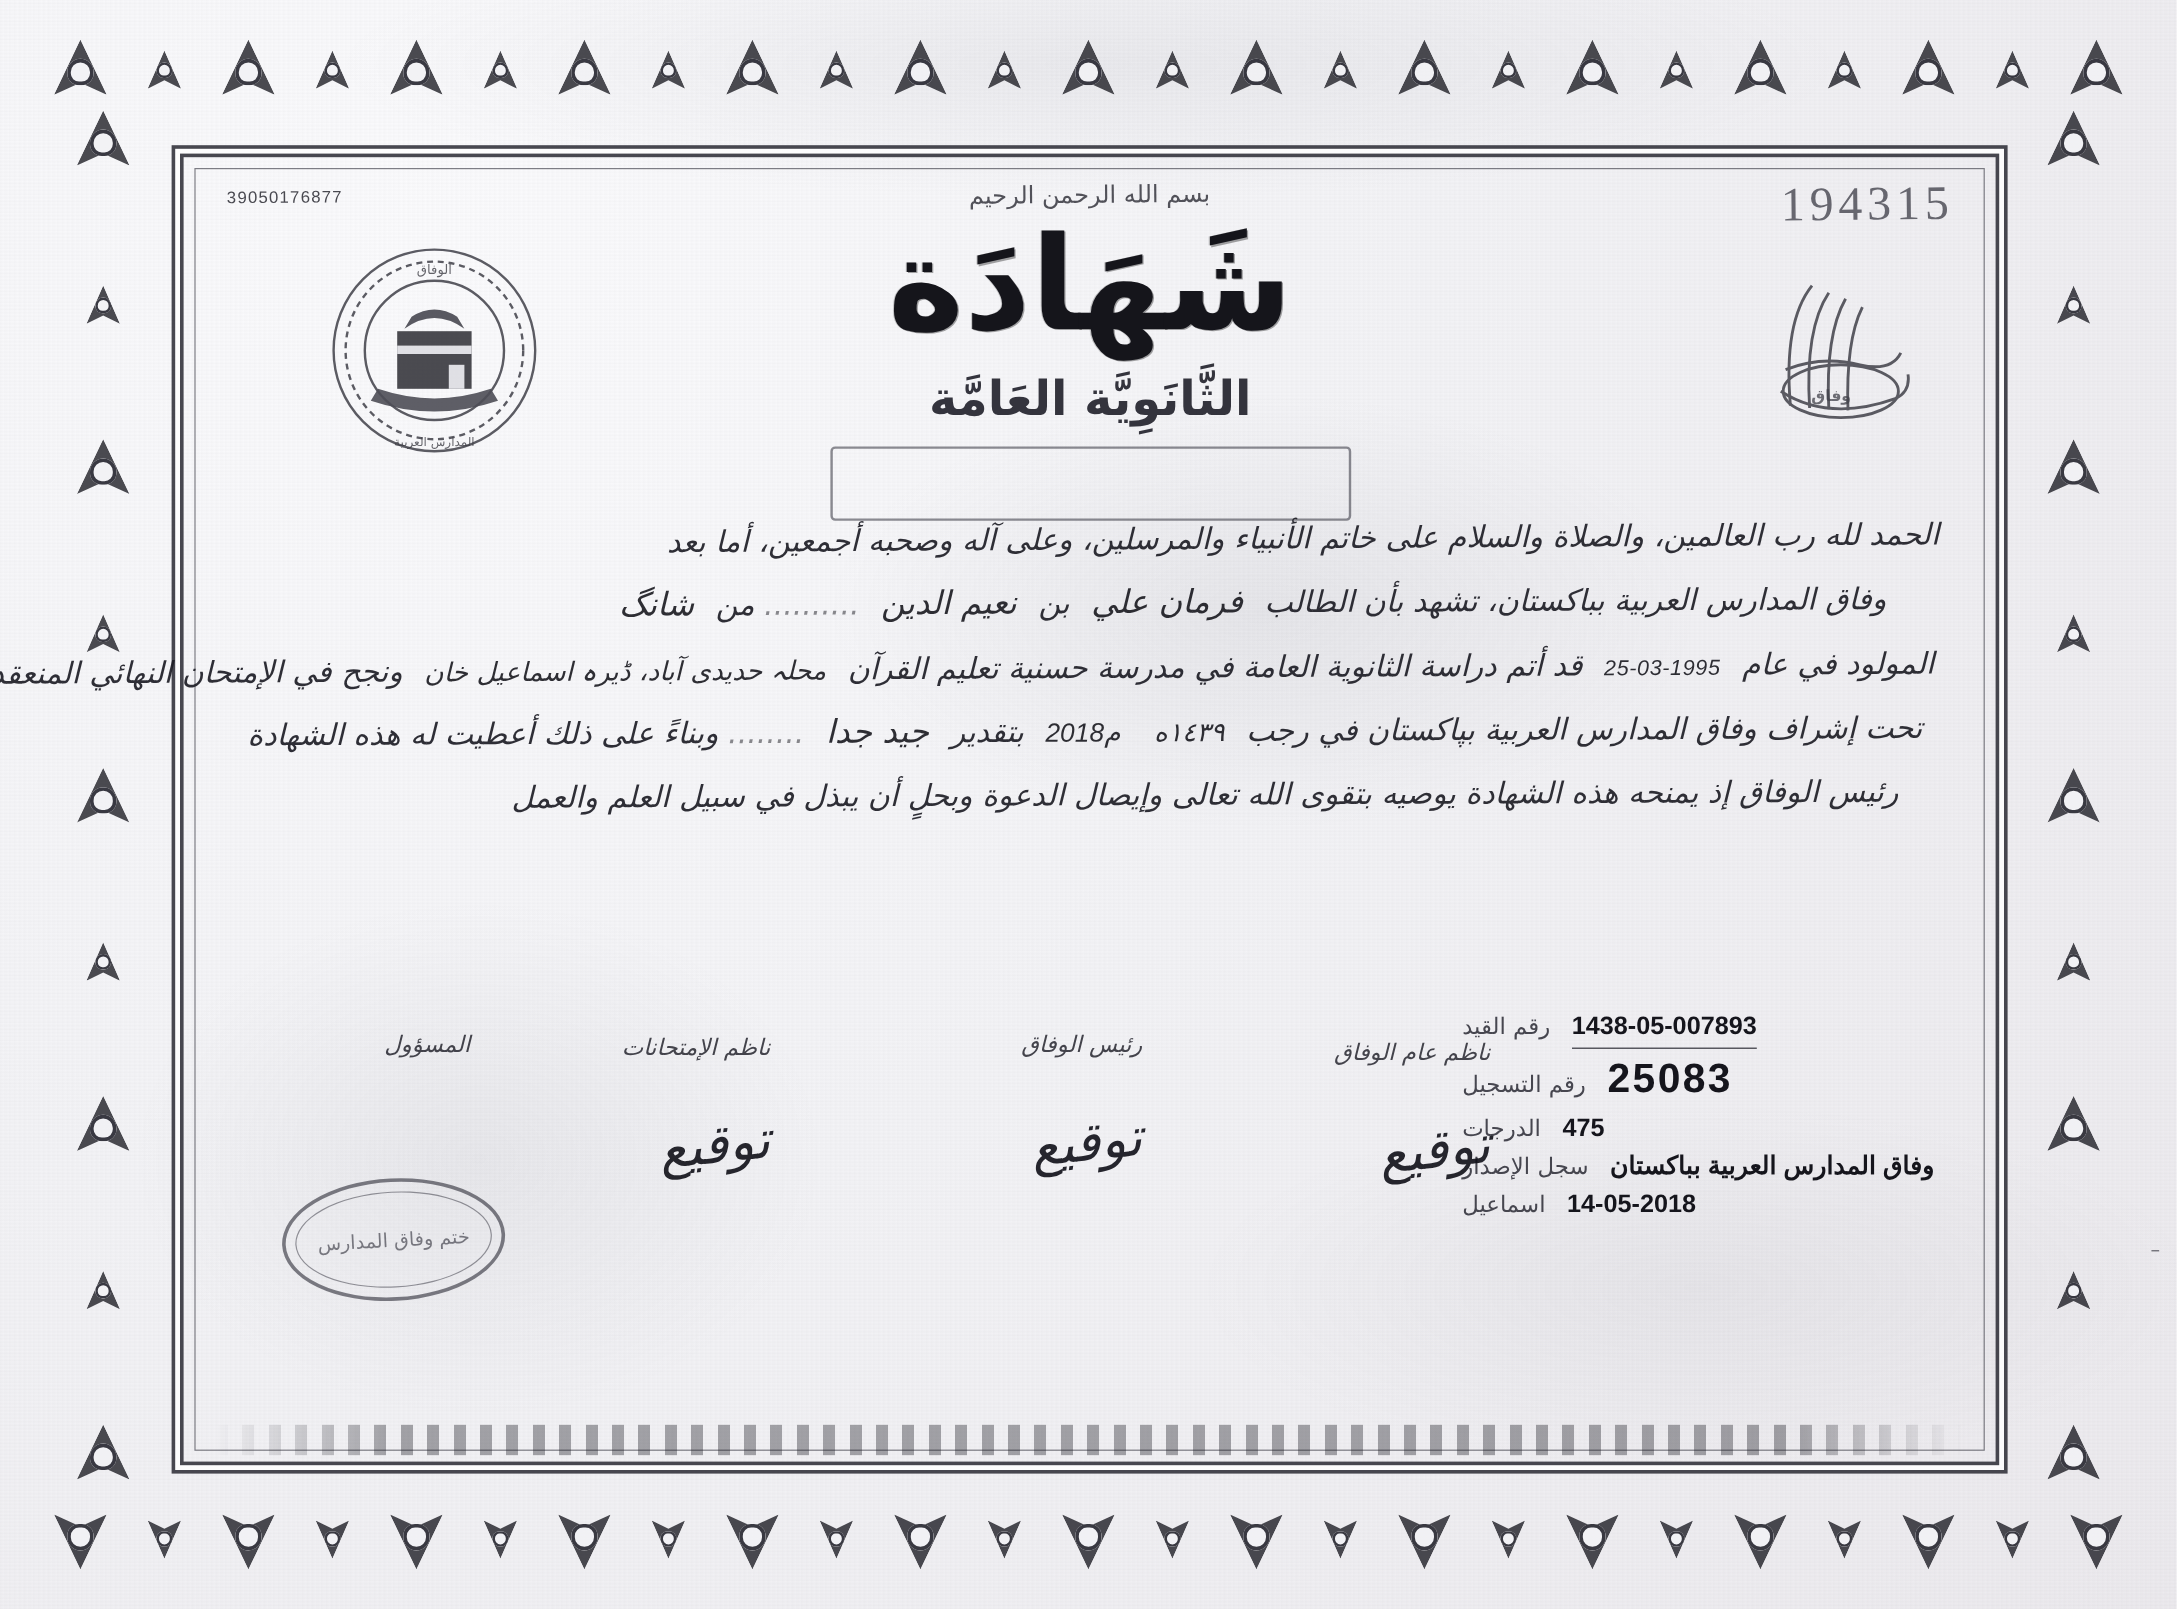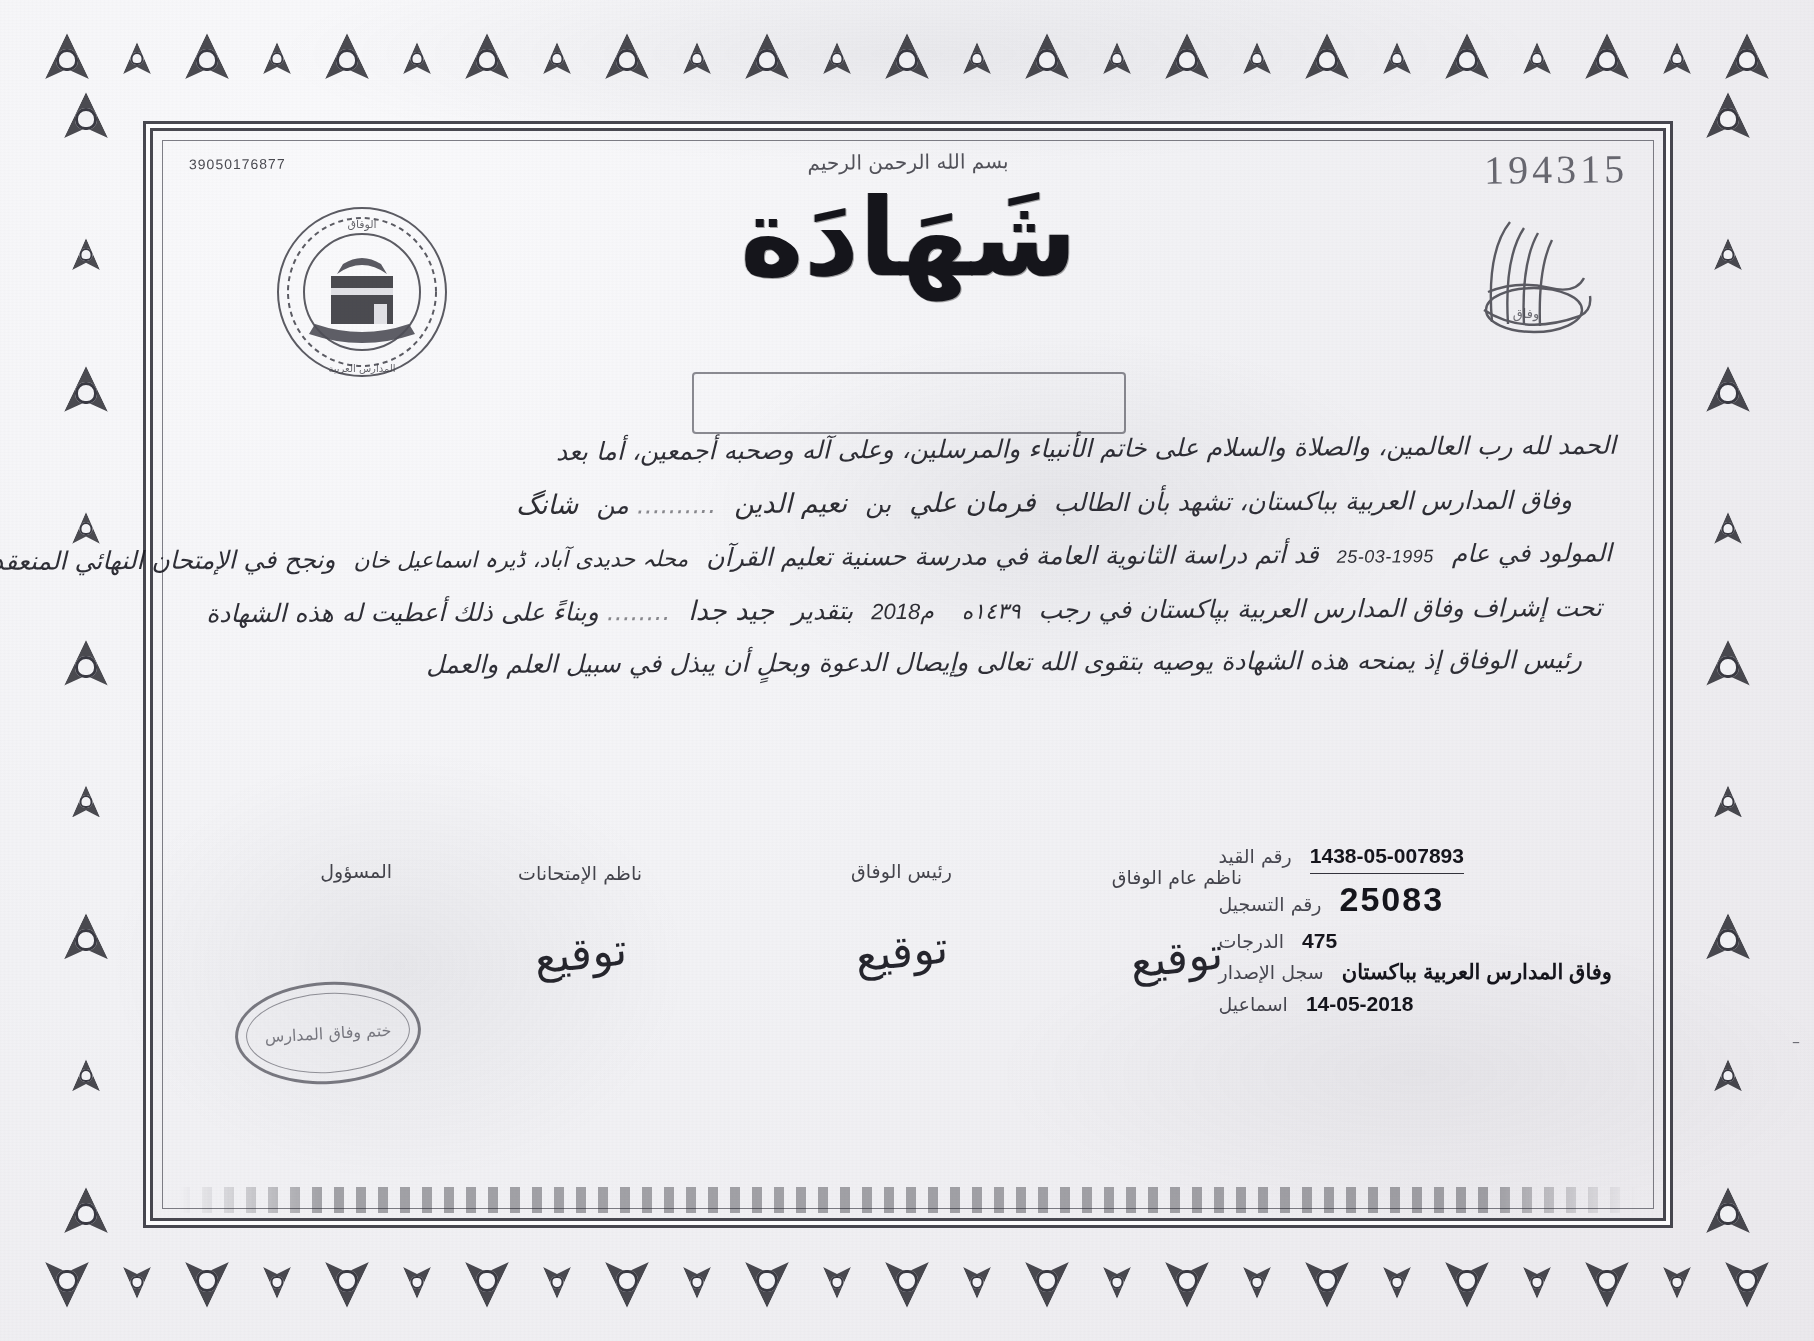"الثَّانَوِيَّة العَامَّة" div.title-sub { html: none -> <div>الثَّانَوِيَّة العَامَّة</div> }
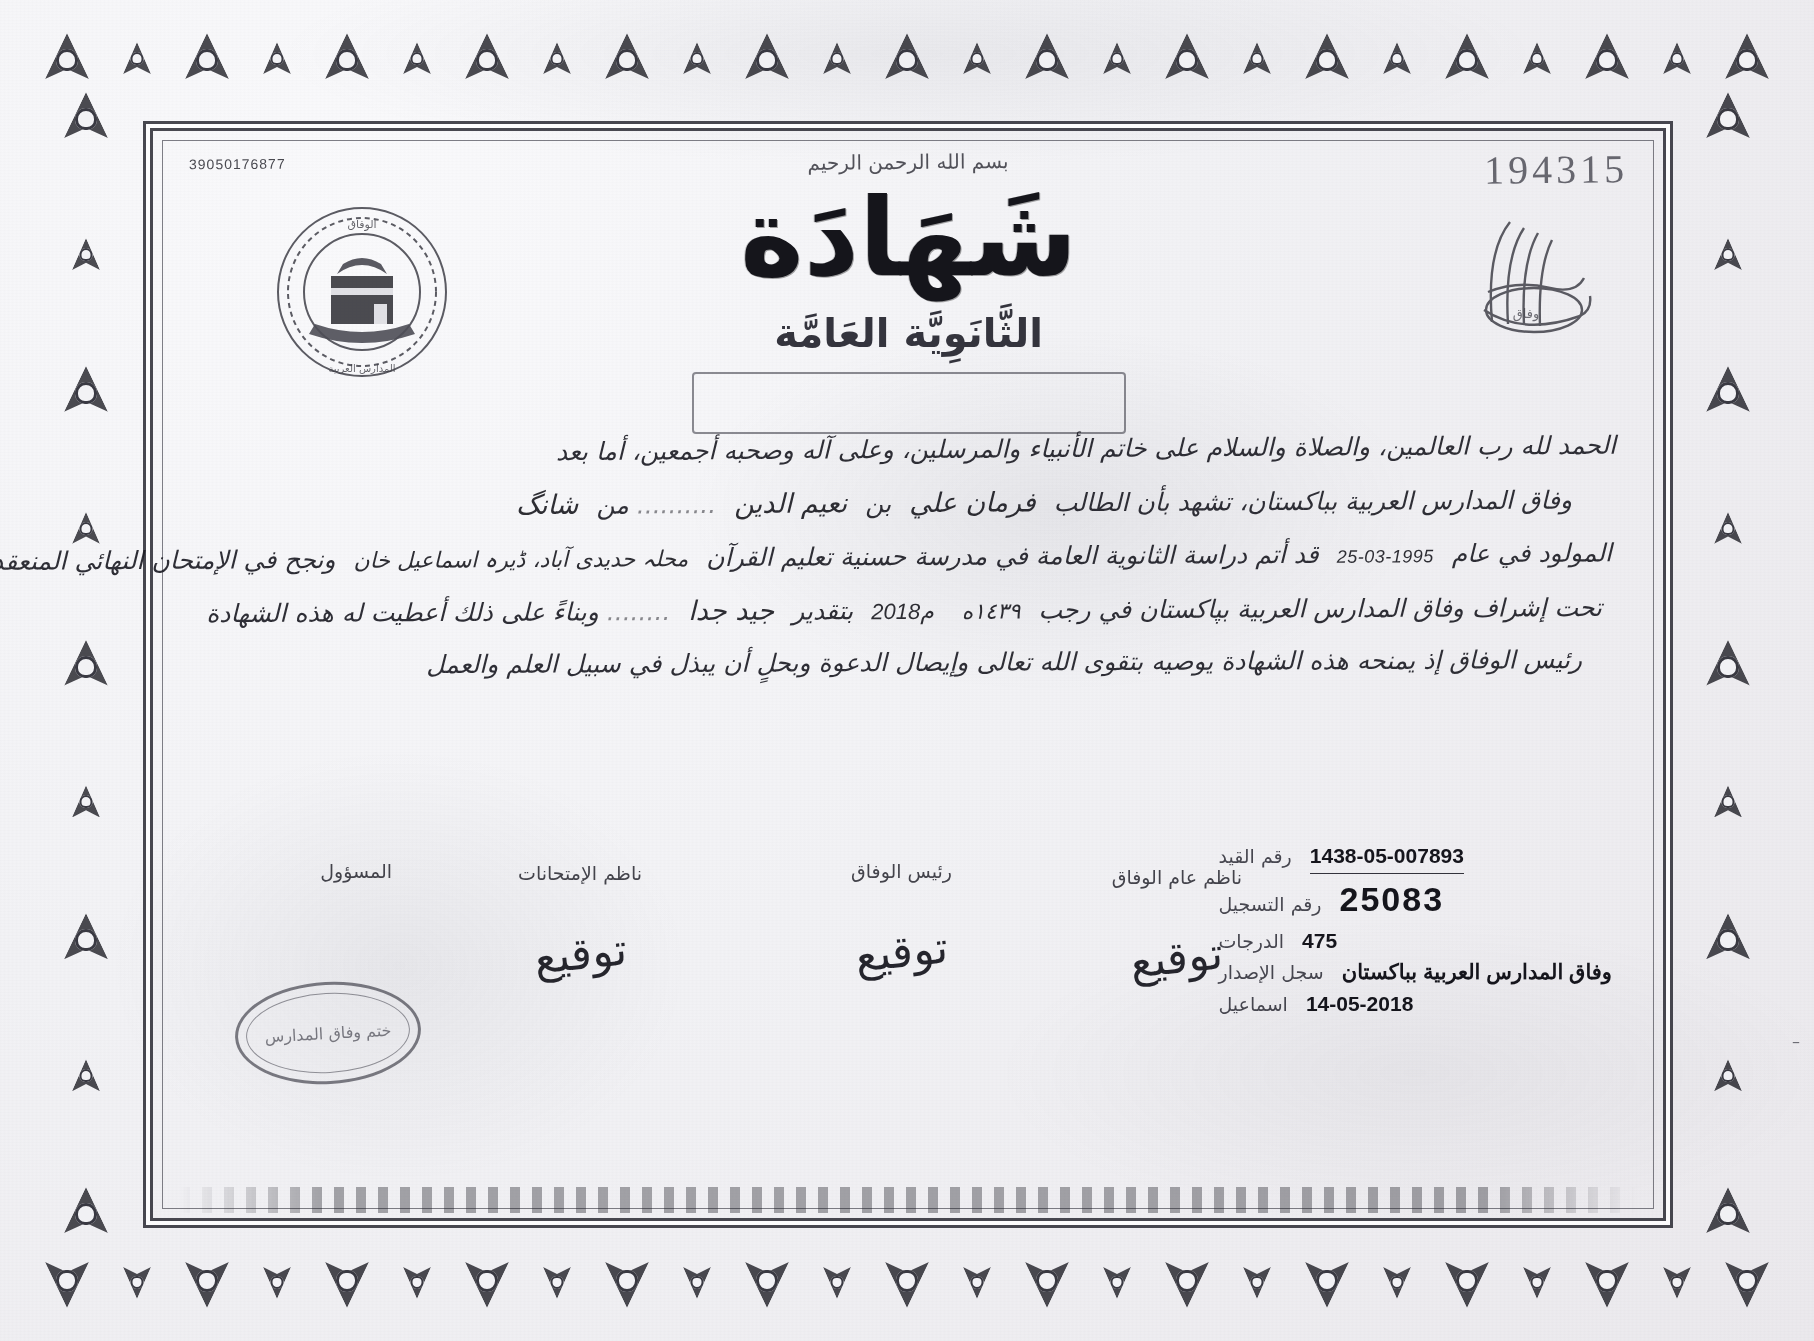"وفاق" .emblem.right { font-weight: none -> bold; top: 42px -> 58px }
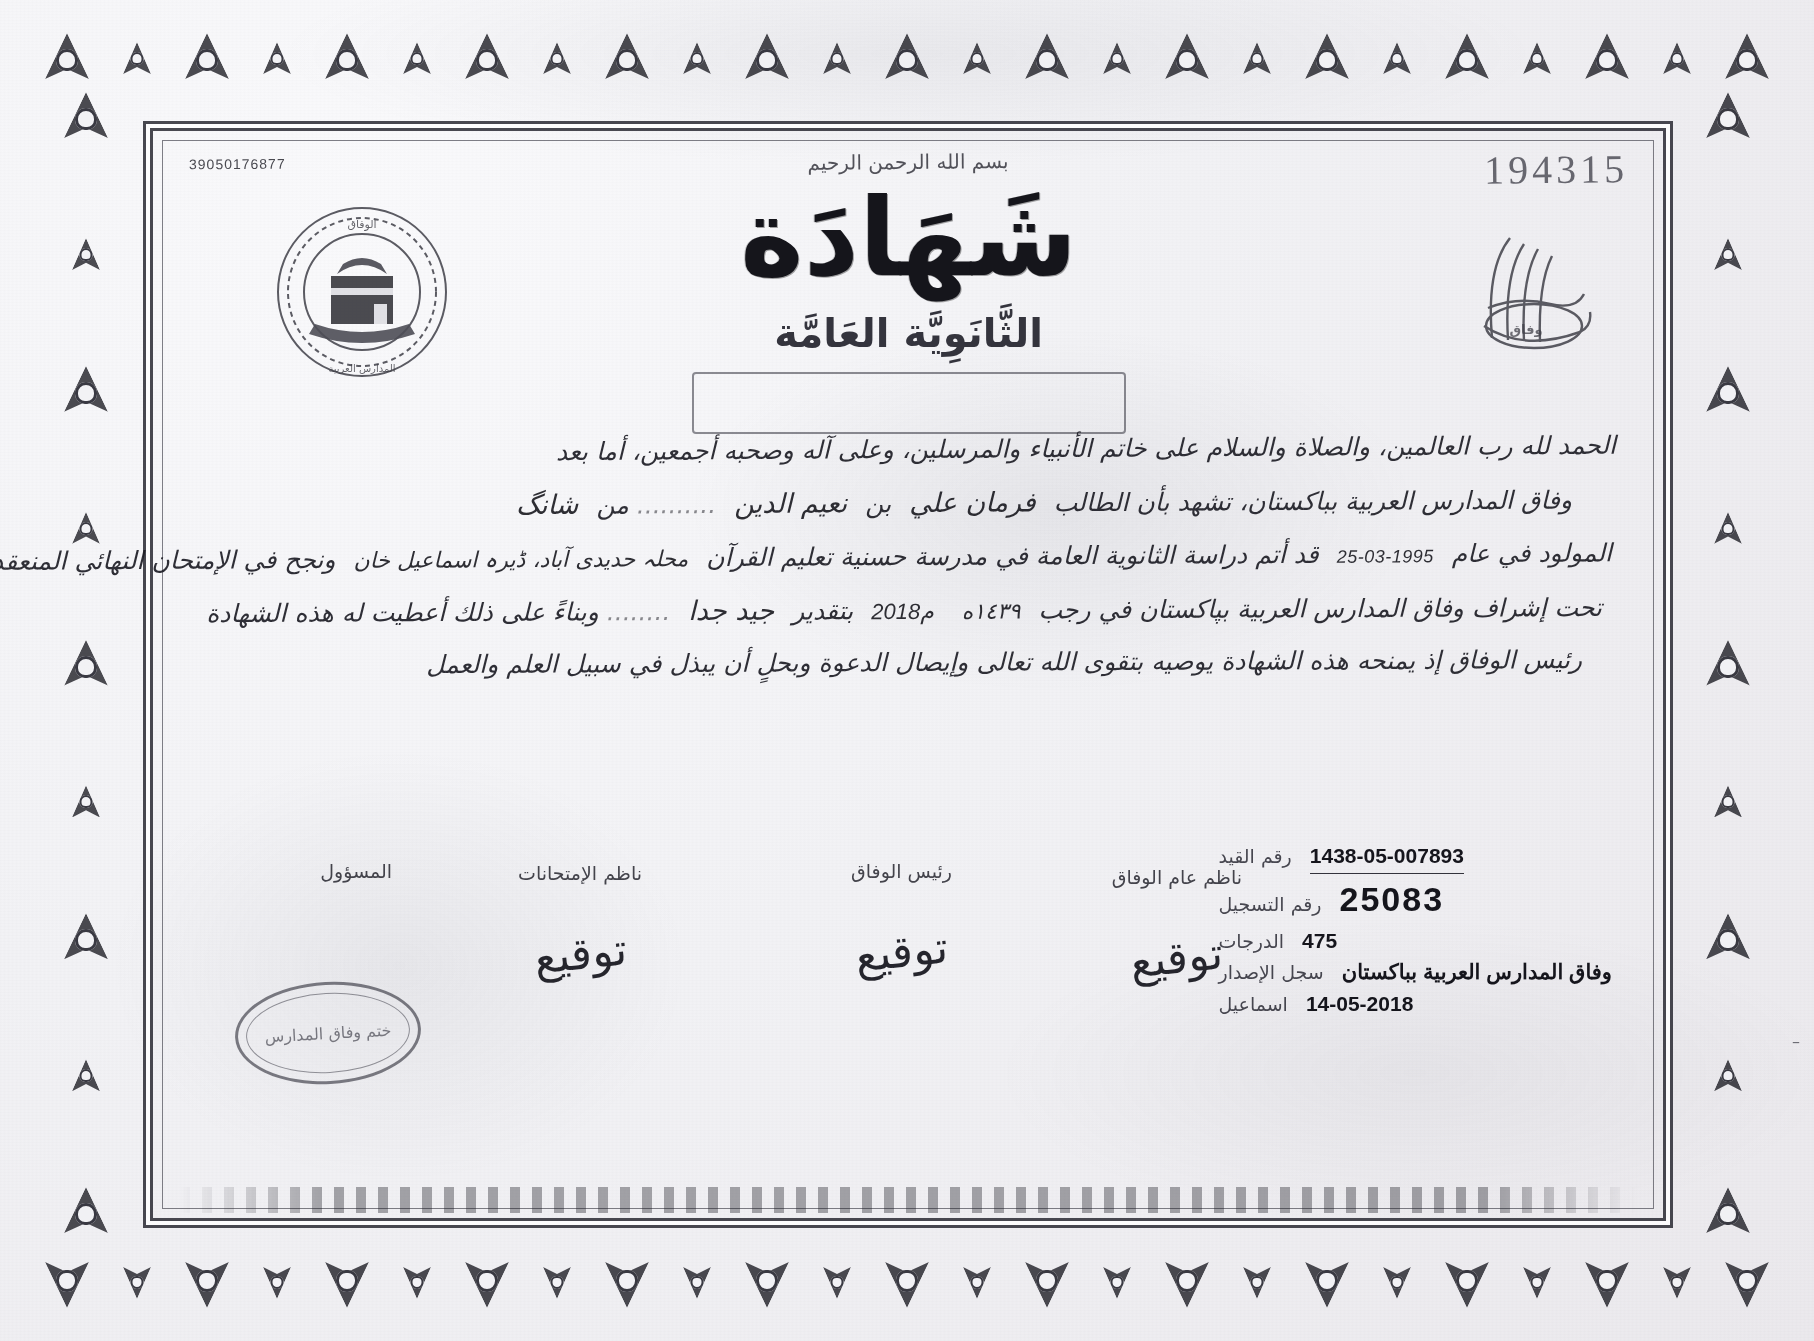"المسؤول" .sig { font-style: none -> italic; text-align: center -> none }
